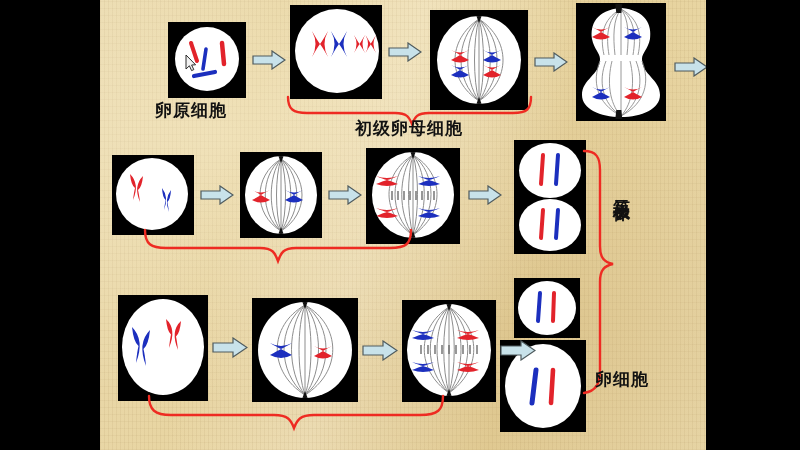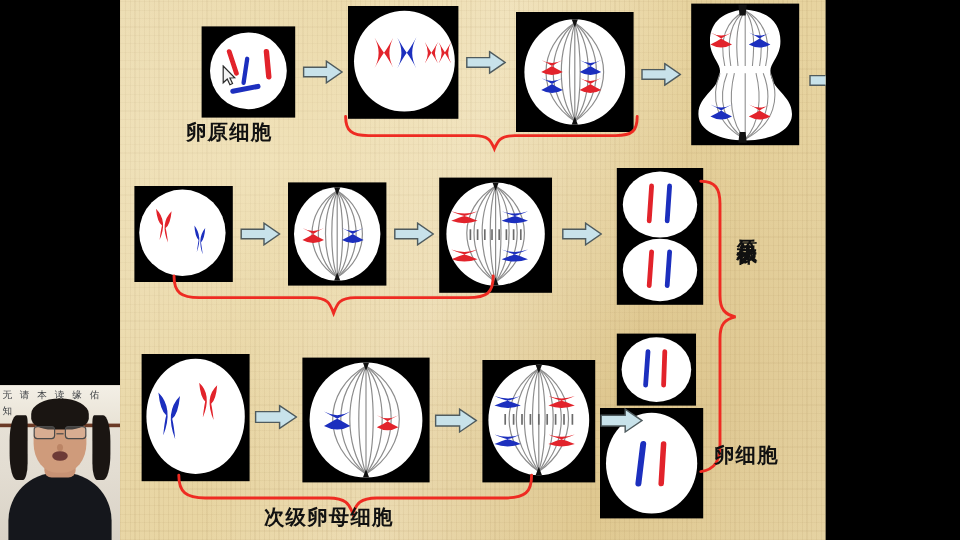"卵原细胞" #stage { width: 688px -> 800px }
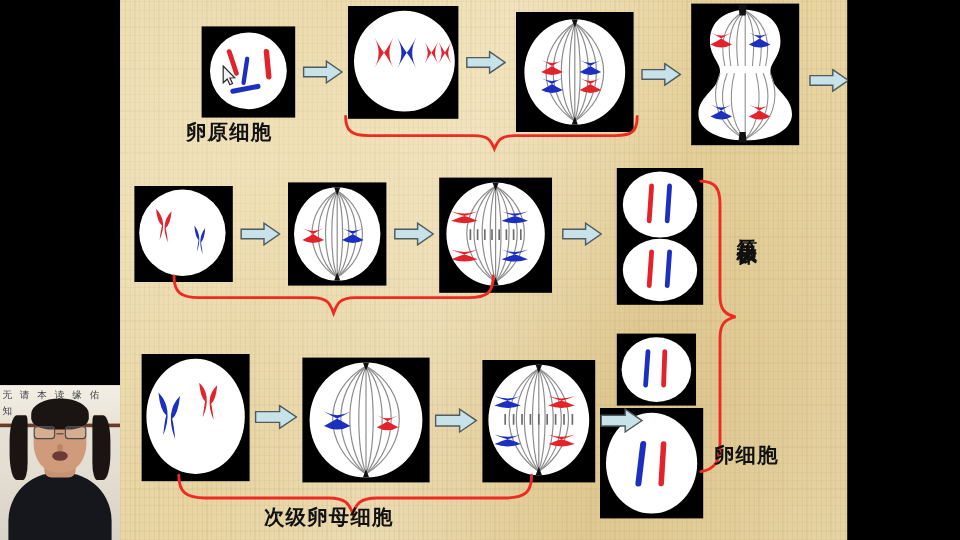"初级卵母细胞" div.lbl { html: none -> <div>初级卵母细胞</div> }
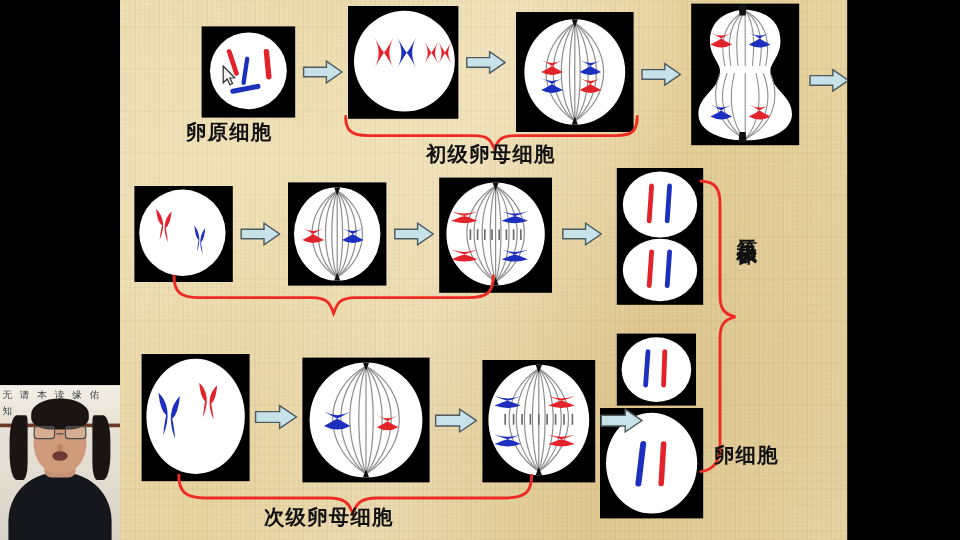"无 请 本 读 缘" div { html: <div> <div></div> <div> <div>无 请 本 读 缘 佑 知</div> </div> <div></div> <div></div> <div></div> <div></div> <div></div> <div></div> <div></div> <div></div> <div></div> <div></div> <div></div> </div> -> none }
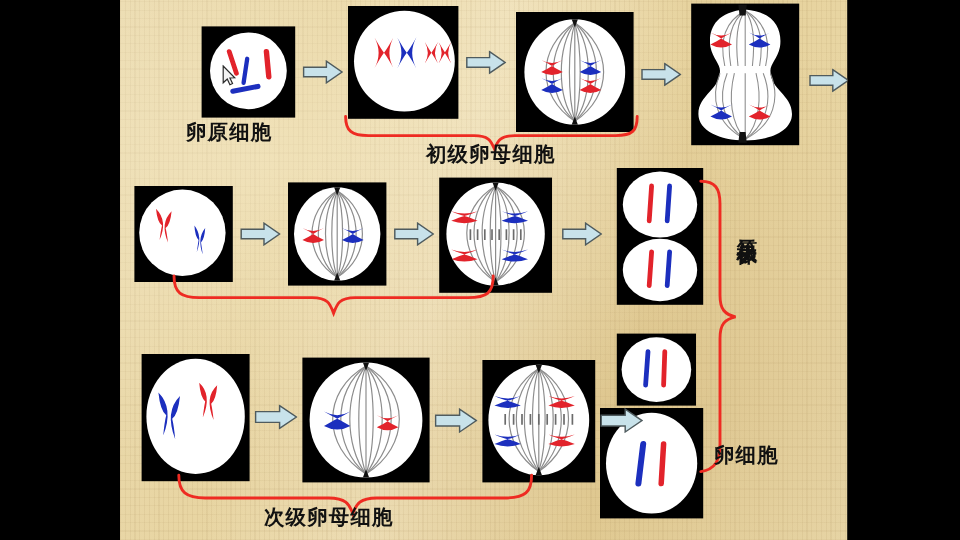"次级卵母细胞" div.lbl { html: <div>次级卵母细胞</div> -> none }
